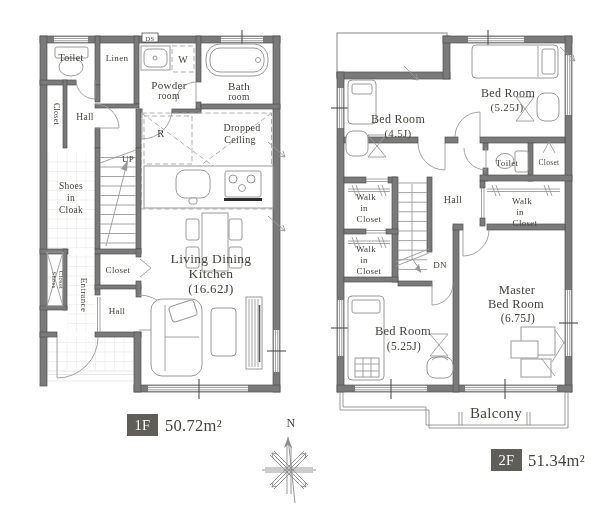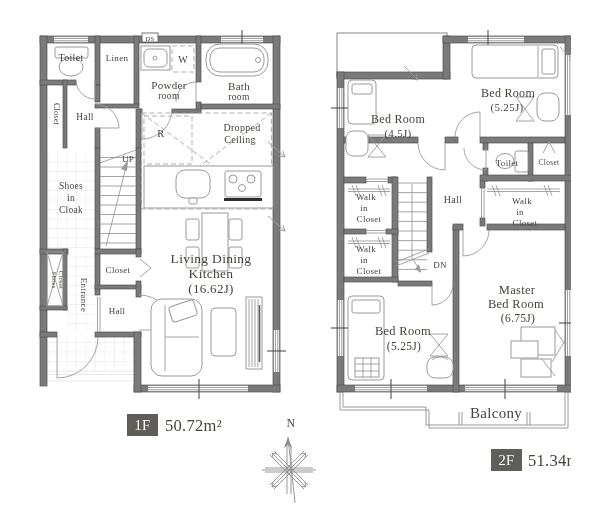"Toilet" #canvas { width: 571px -> 615px }
